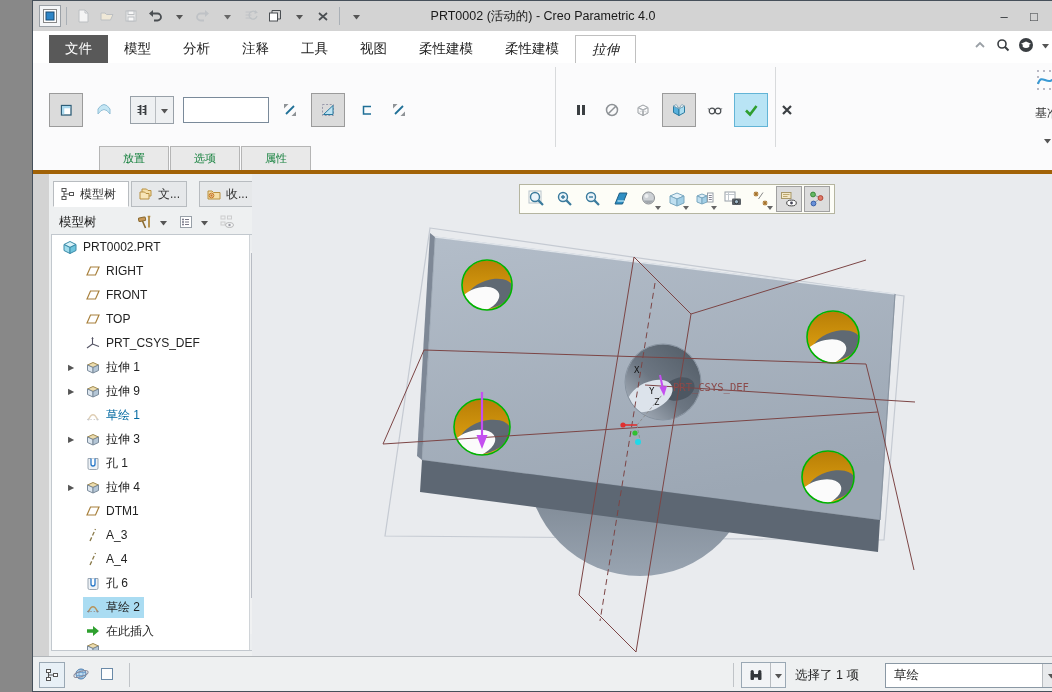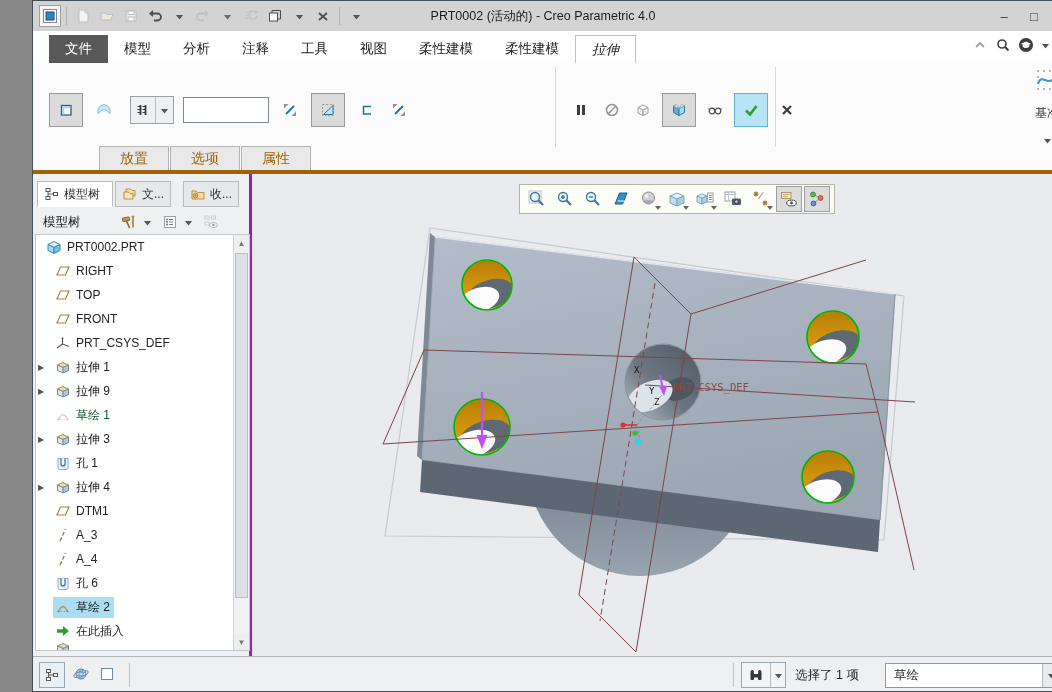"放置" .stab { color: #a16207 -> #15803d; font-size: 14px -> 11px }
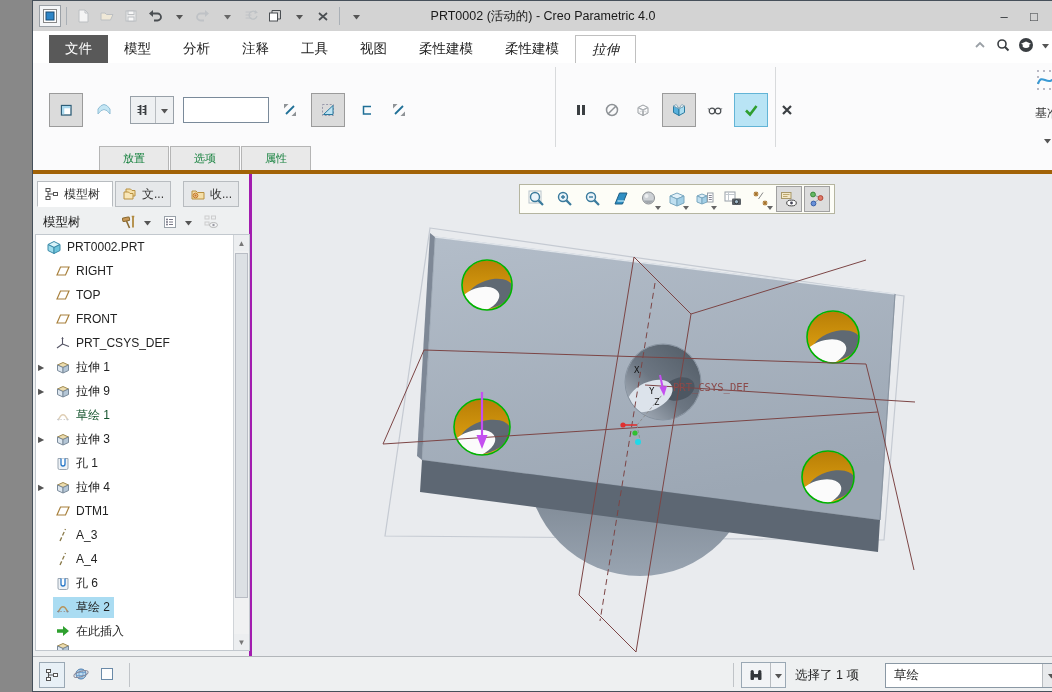"模型树" #navigator { left: 0 -> 16px }
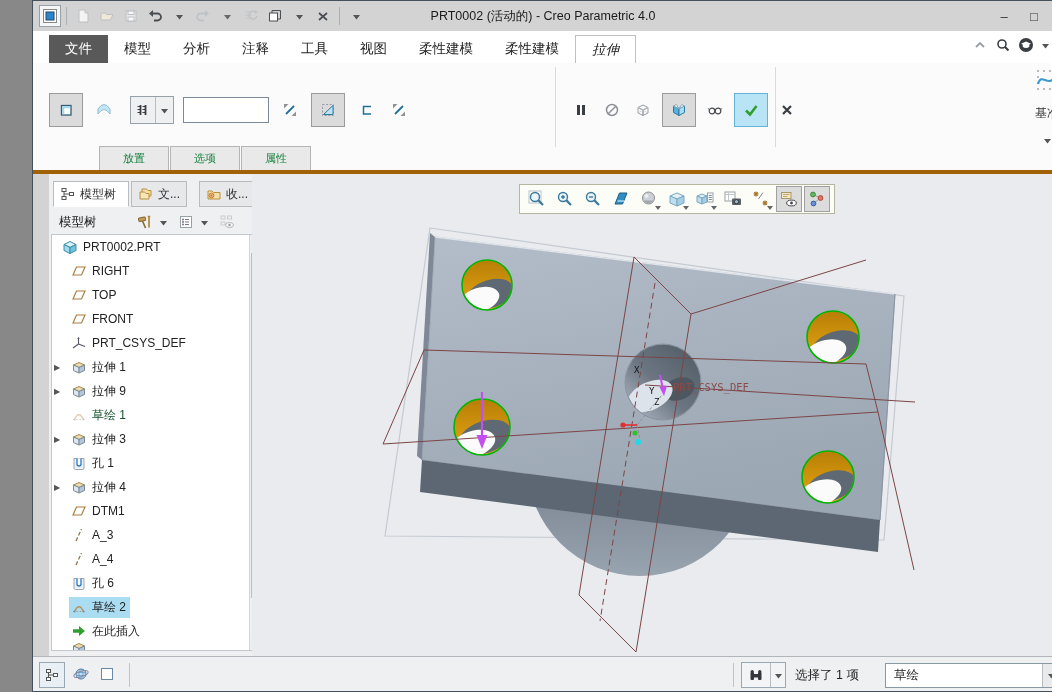"RIGHT" .trow { padding-left: 2px -> 16px }
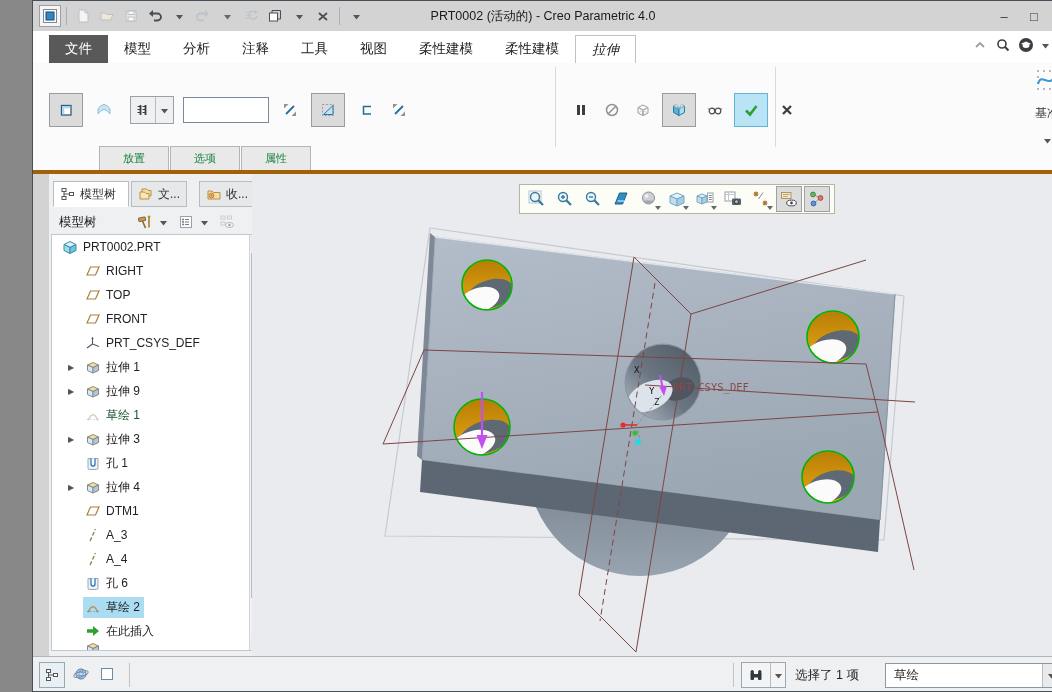"TOP" div.trow { order: before "FRONT" -> after "FRONT" }
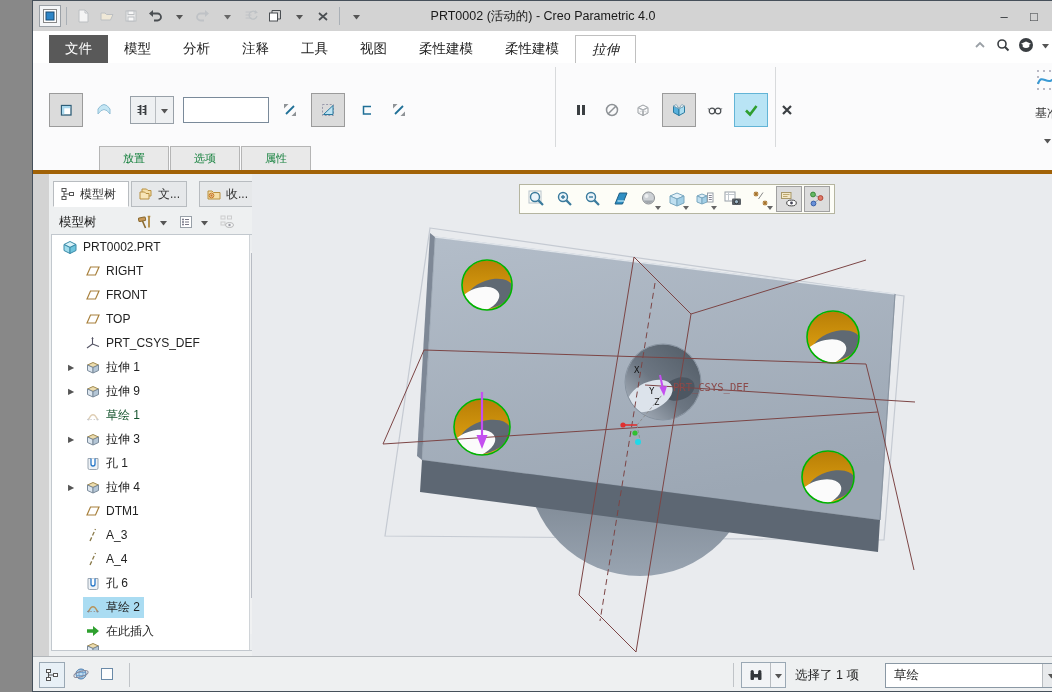"草绘 1" .trow.dim { color: #14532d -> #0369a1 }
